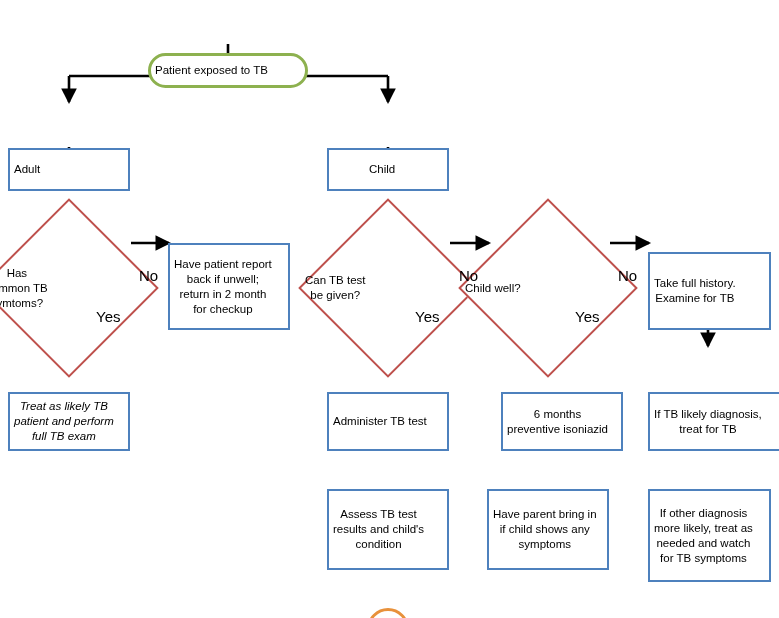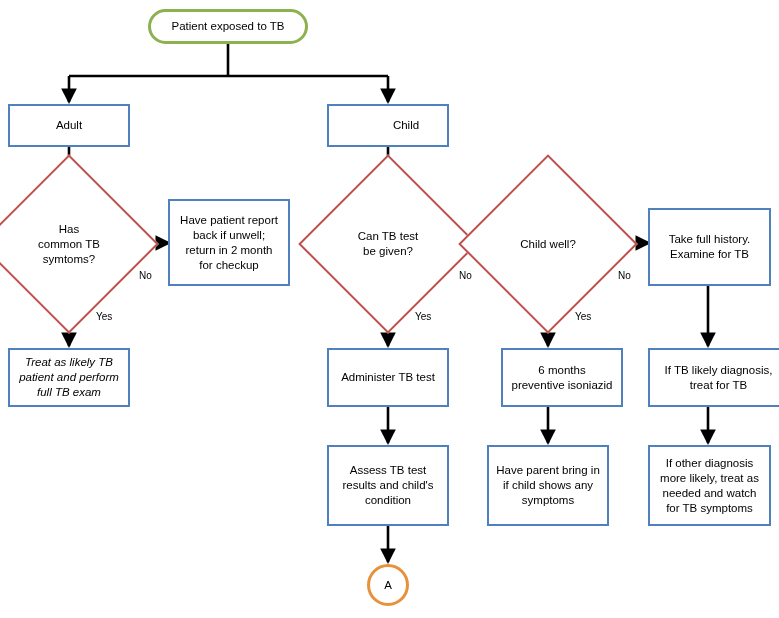"Patient exposed to TB" .node { justify-content: center -> none; margin-top: none -> 44px }
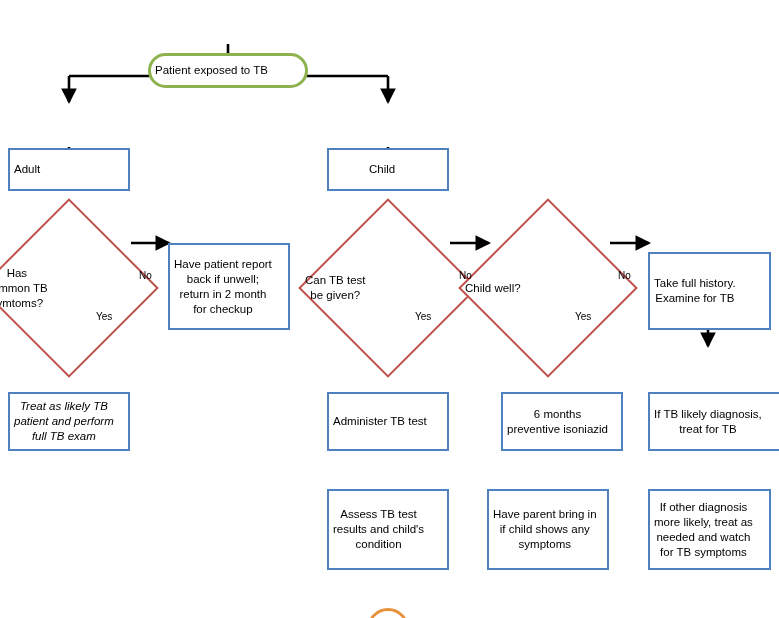"No" .edge-label { font-size: 10px -> 15px }
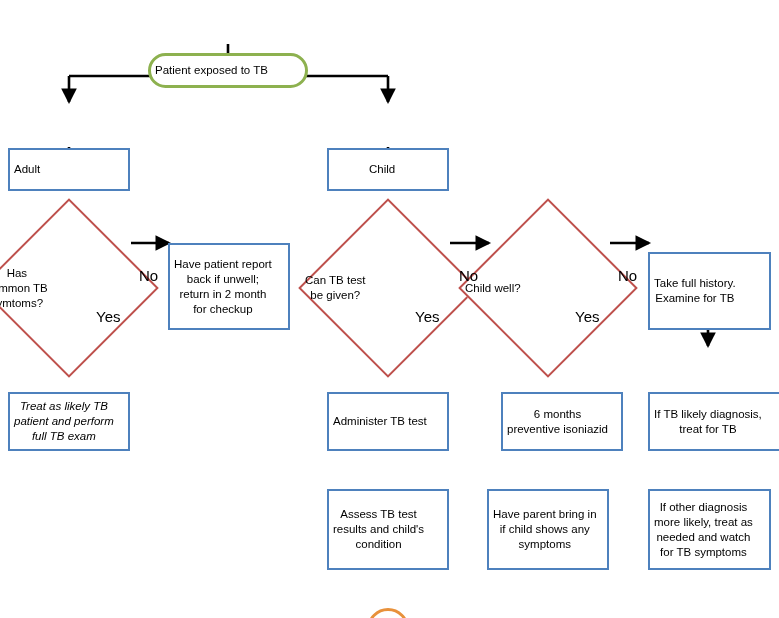"If other diagnosis" div.node { height: 81px -> 93px }
